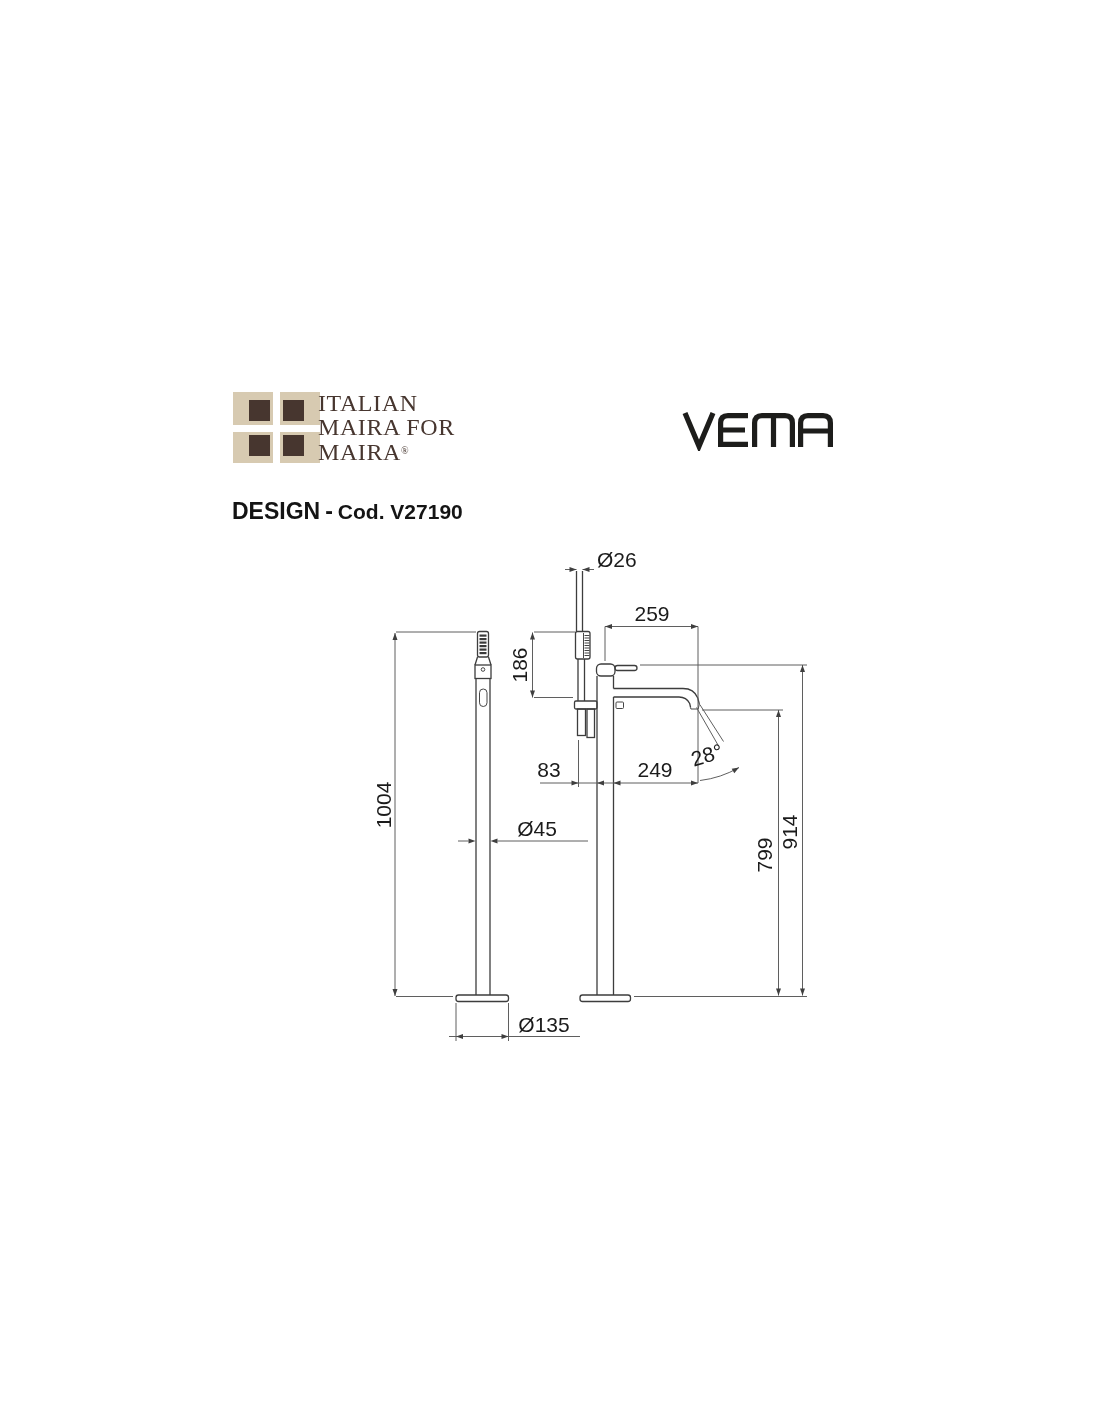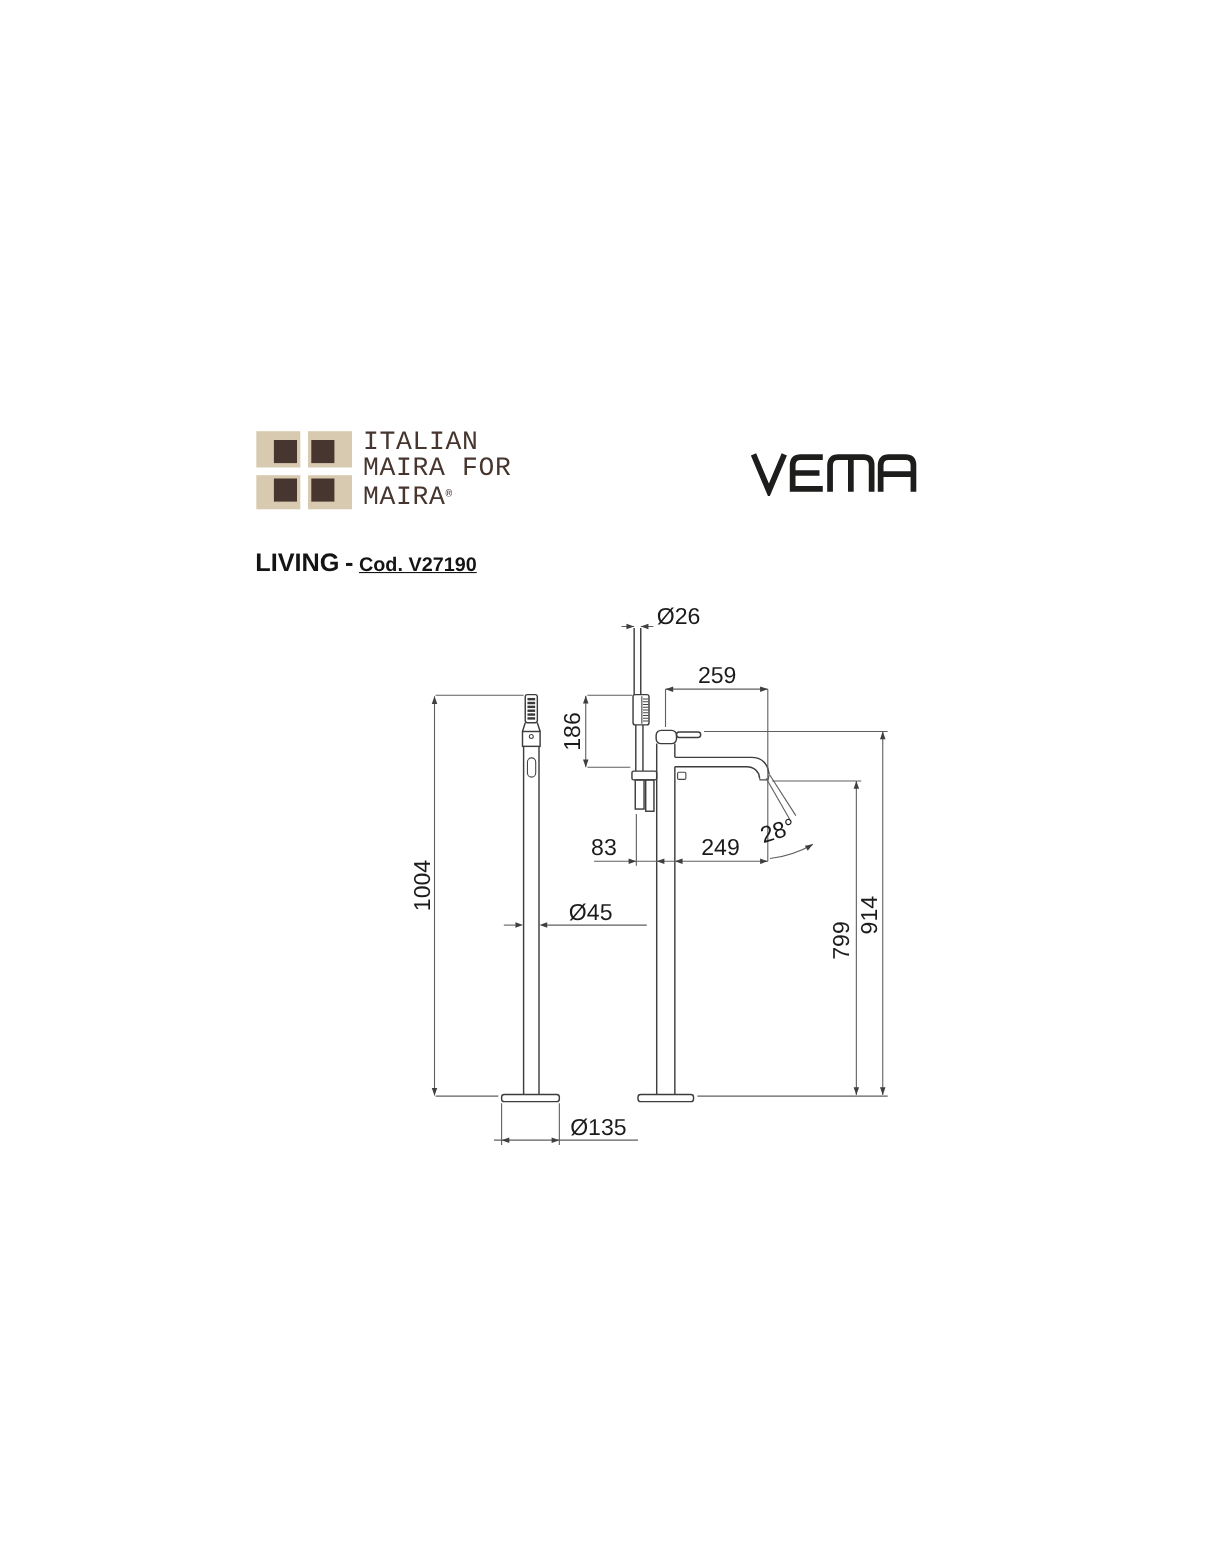"ITALIAN" .idfl-text { font-family: Liberation Mono, monospace -> Liberation Serif, serif; left: 330px -> 318px }
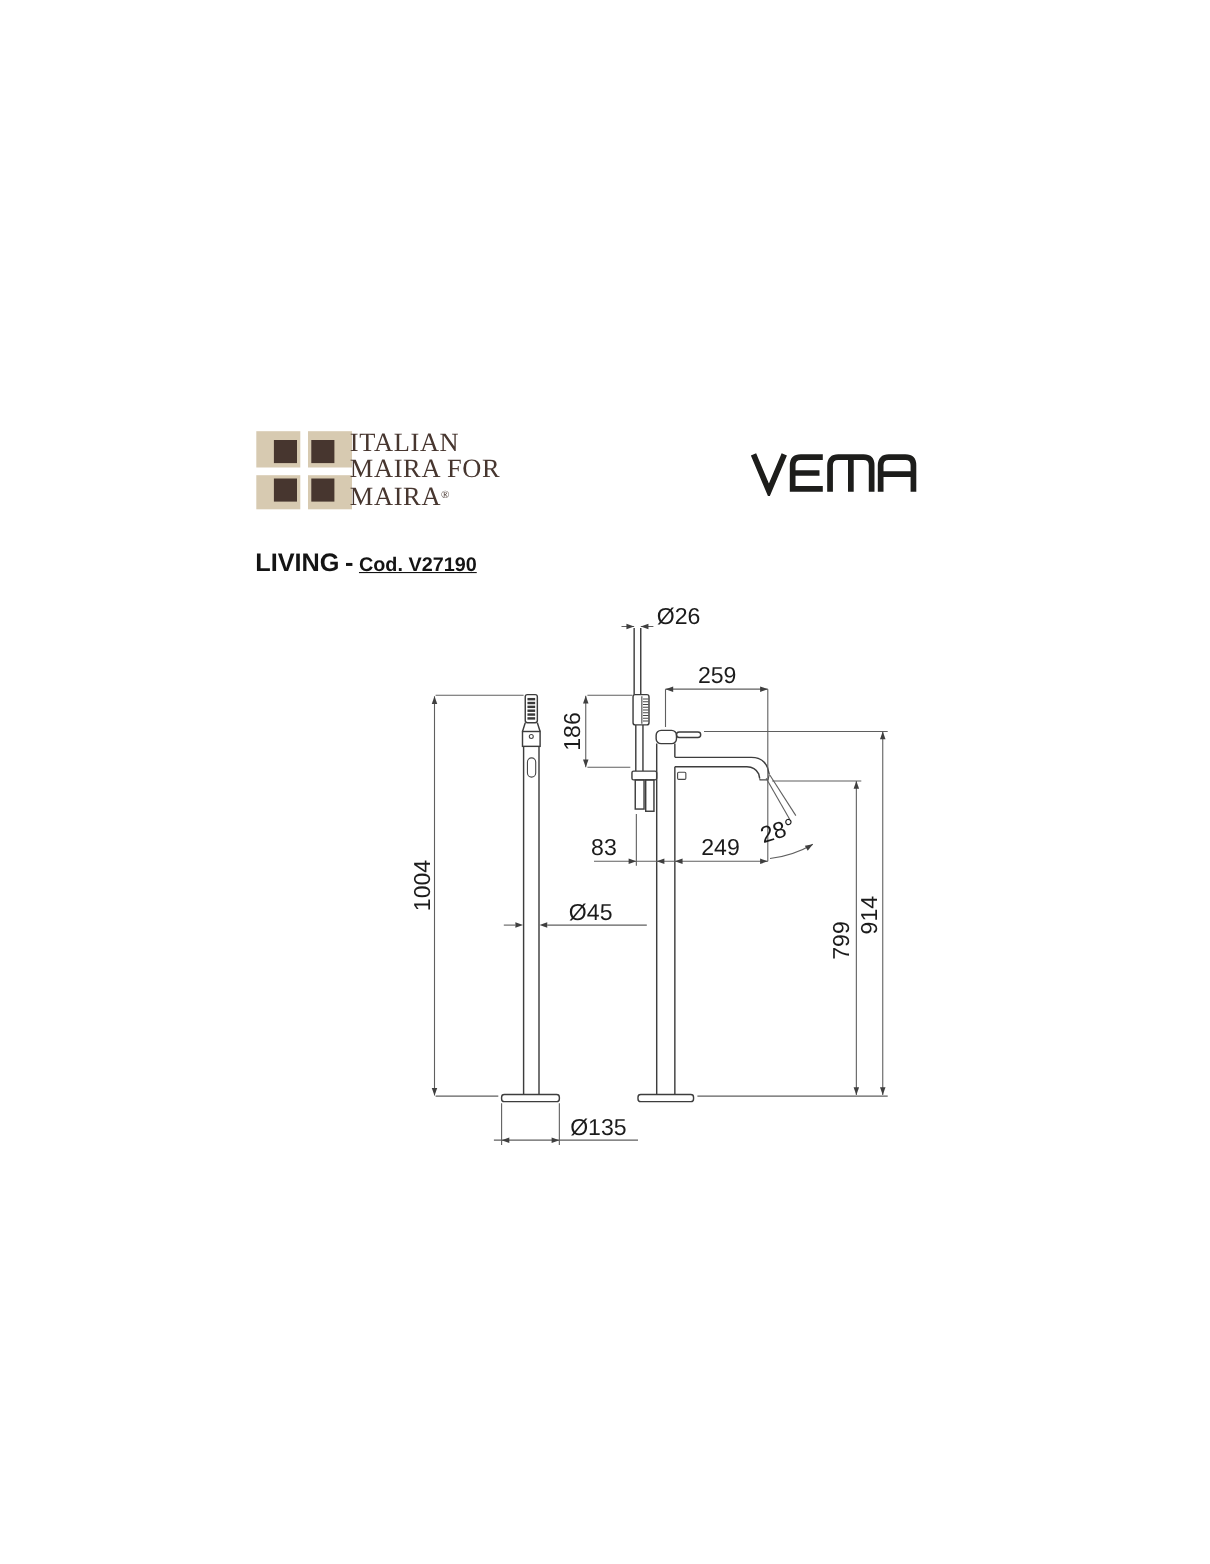"LIVING" span.model-name { text: LIVING -> DESIGN }
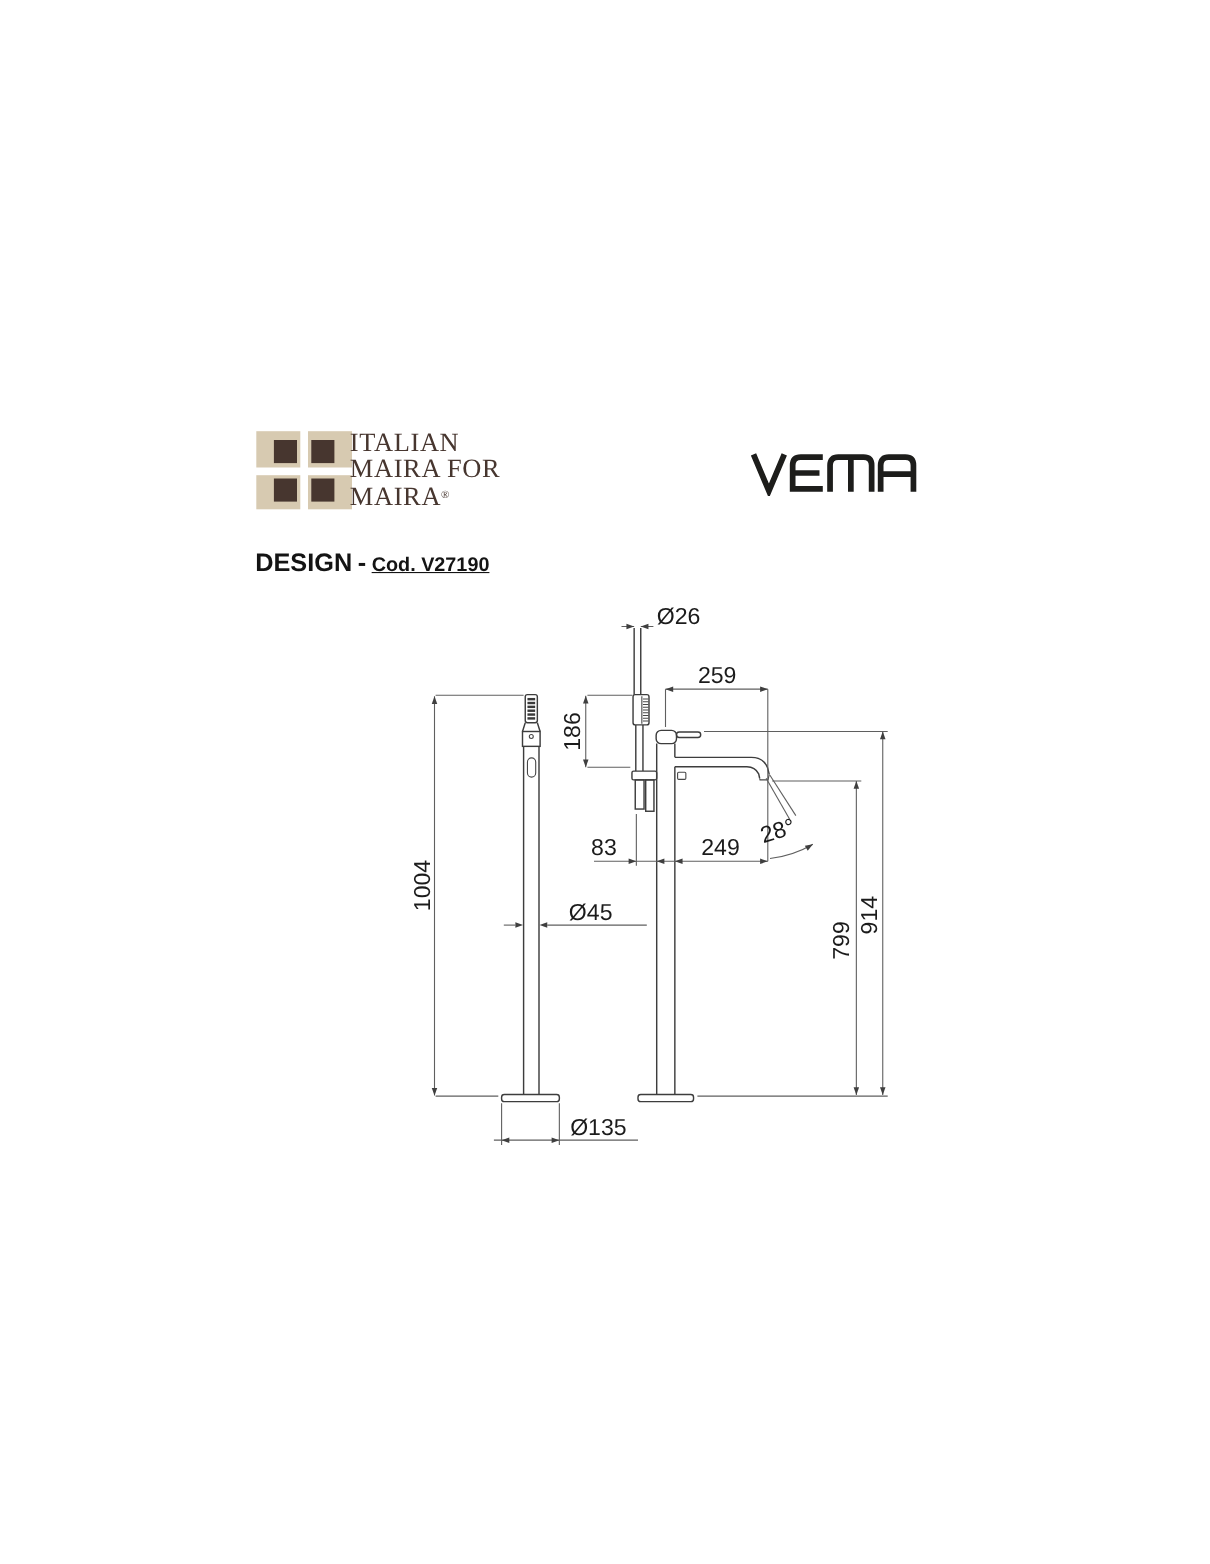"Cod. V27190" .model-code { font-size: 18px -> 21px; text-decoration: underline -> none }
